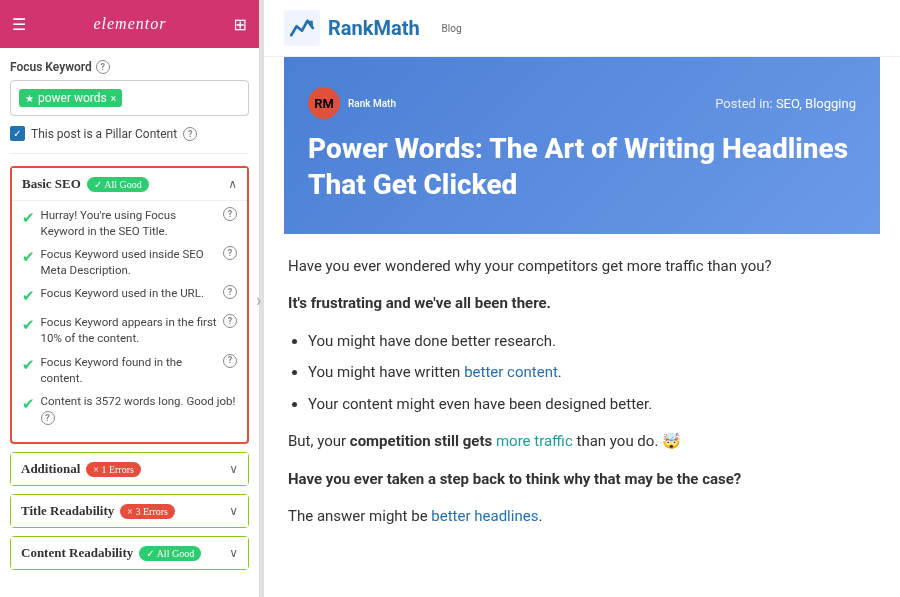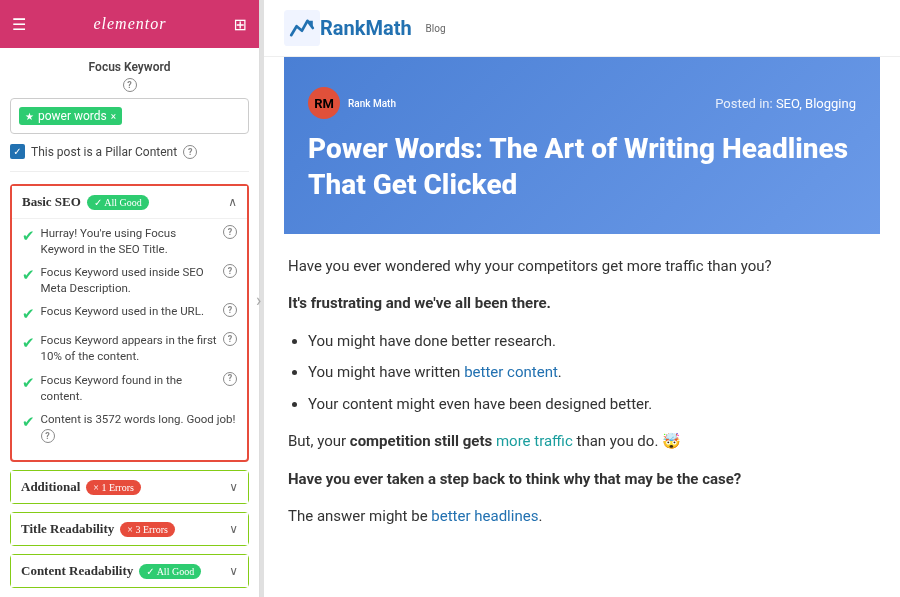"RankMath" .rankmath-logo { gap: none -> 8px }
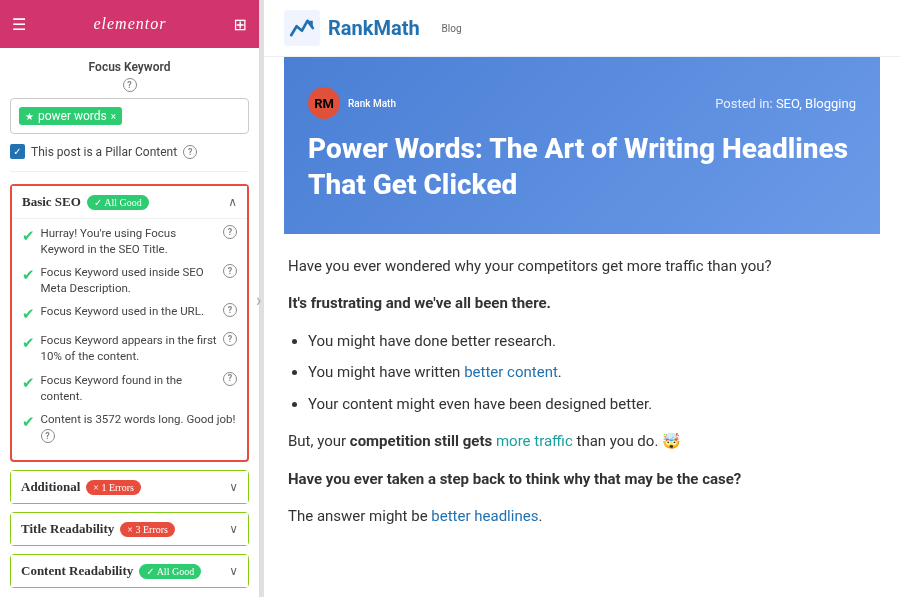"Focus Keyword" .focus-keyword-label { flex-direction: column -> none }
